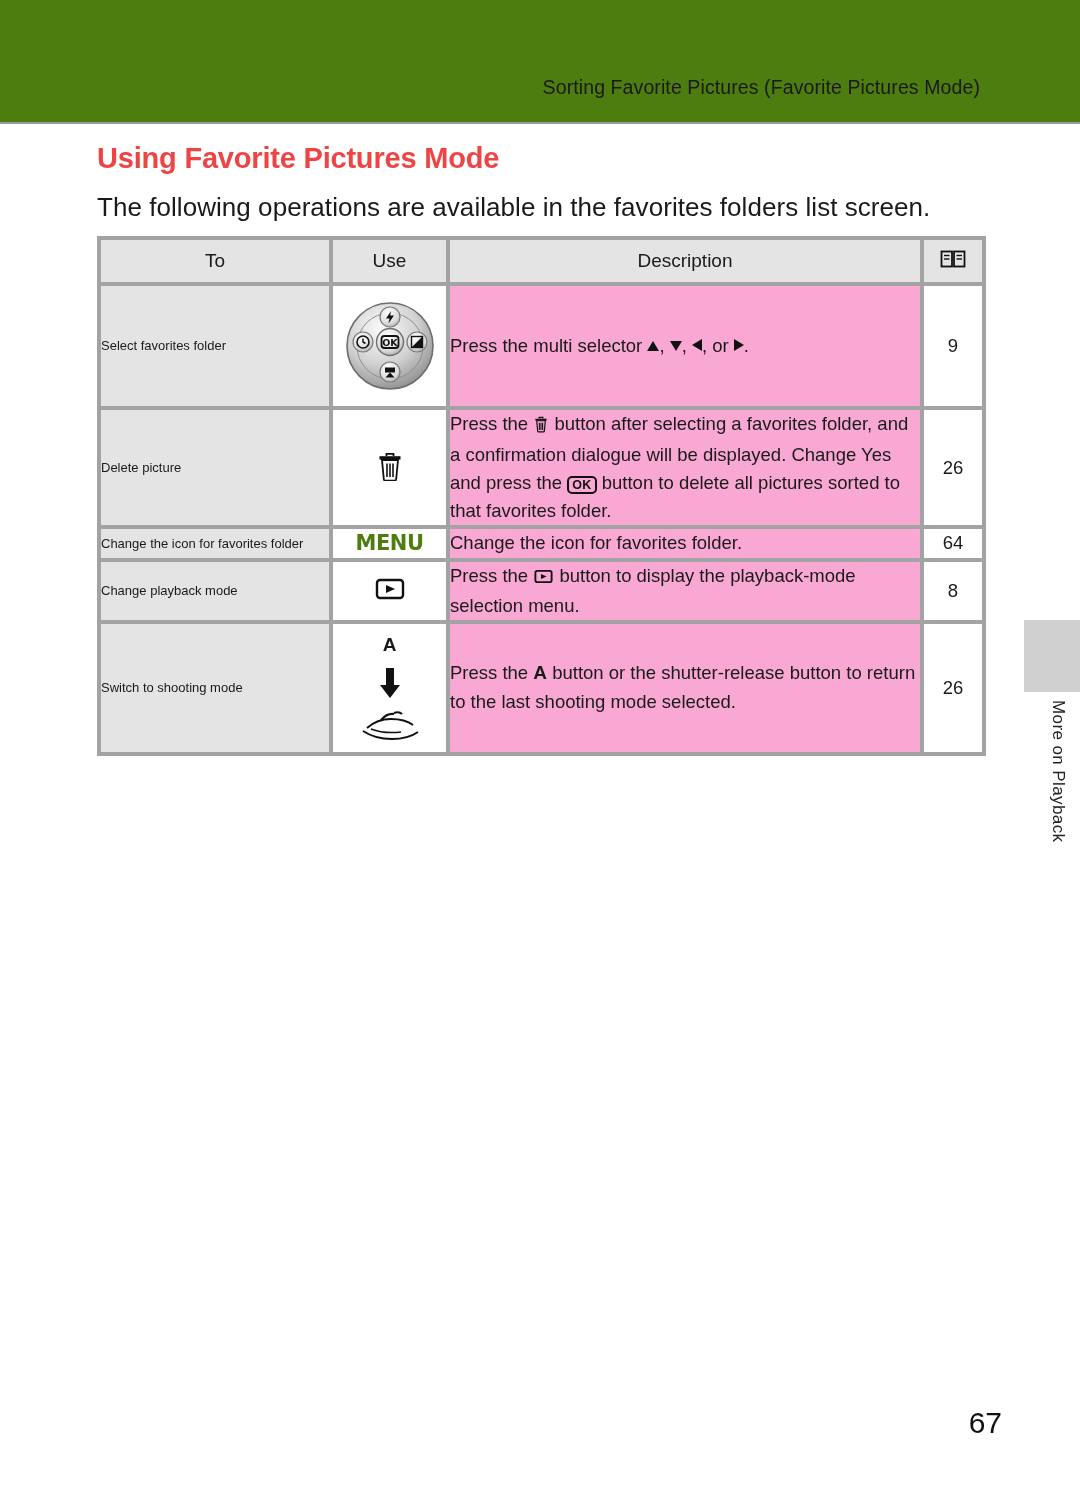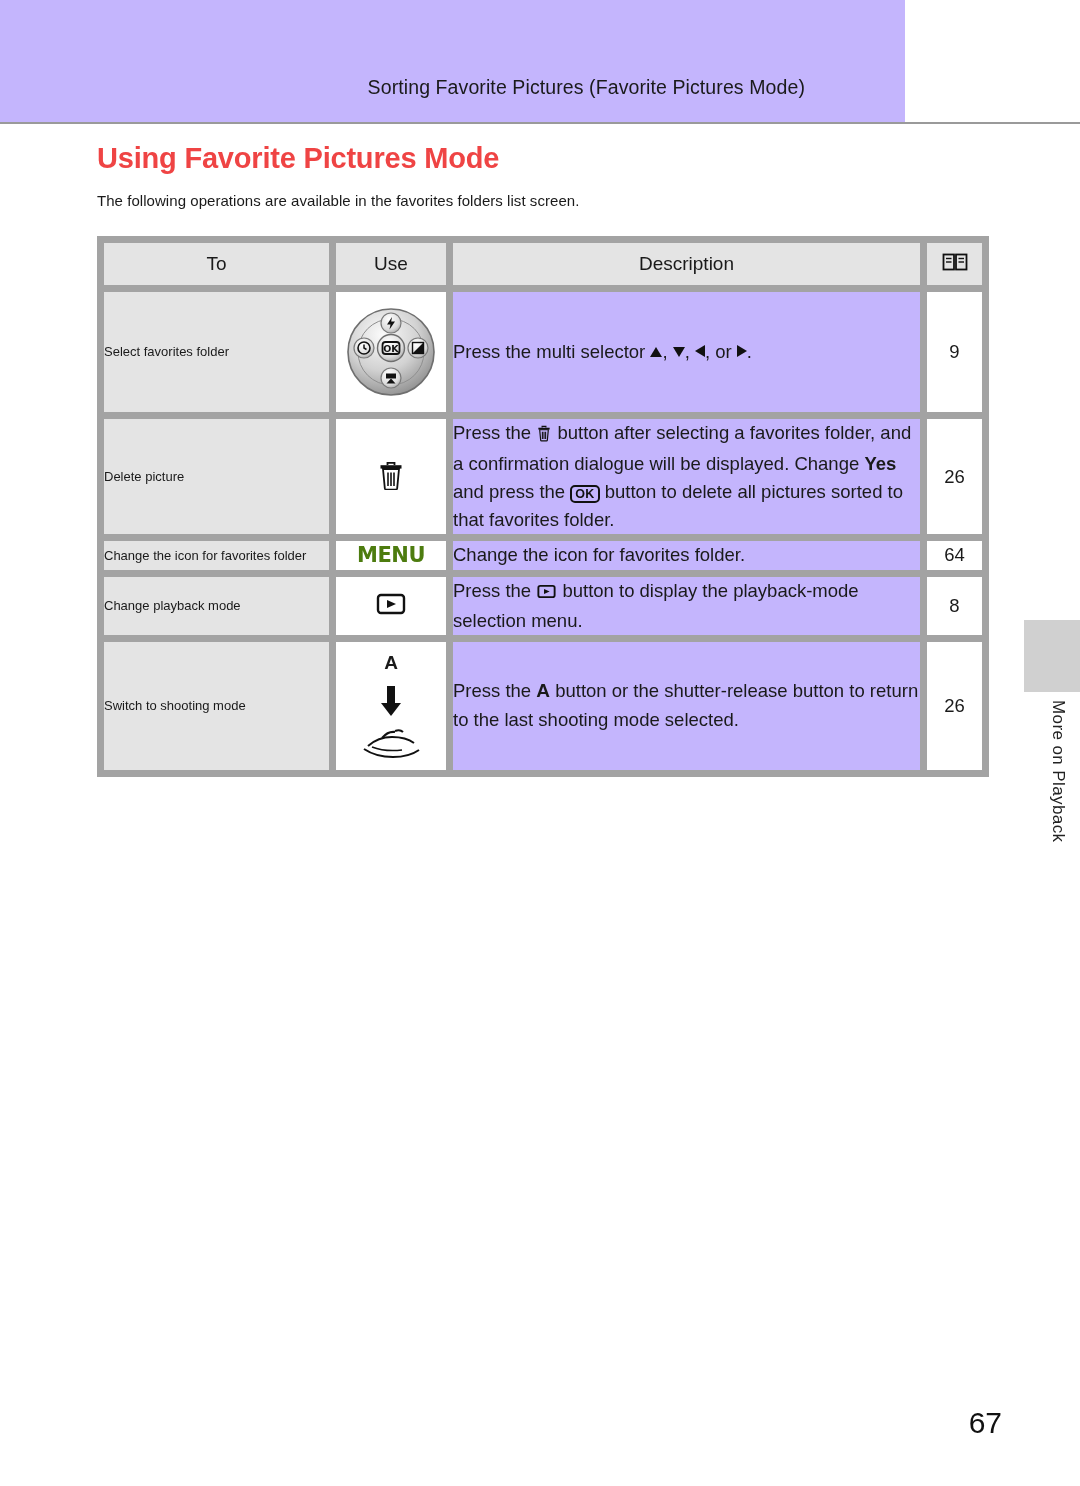"Sorting Favorite Pictures (Favorite" .header-band { background: #c4b5fd -> #4d7c0f; width: 905px -> 1080px }
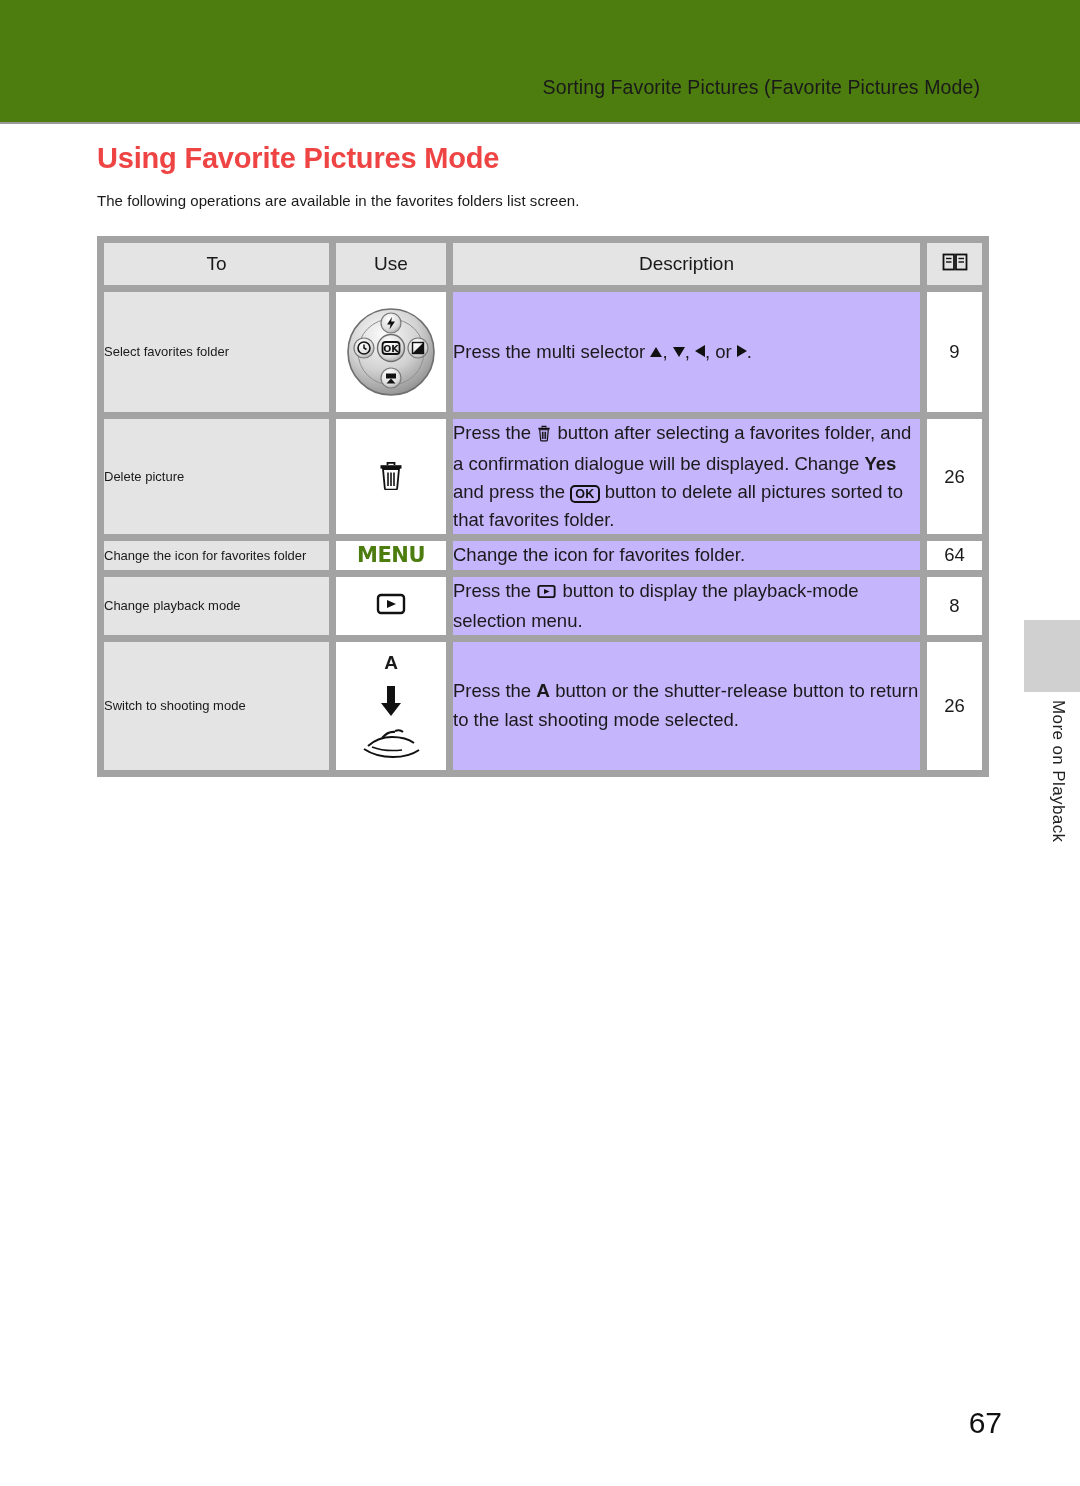"The following operations are available" .lead { font-size: 15px -> 26px }
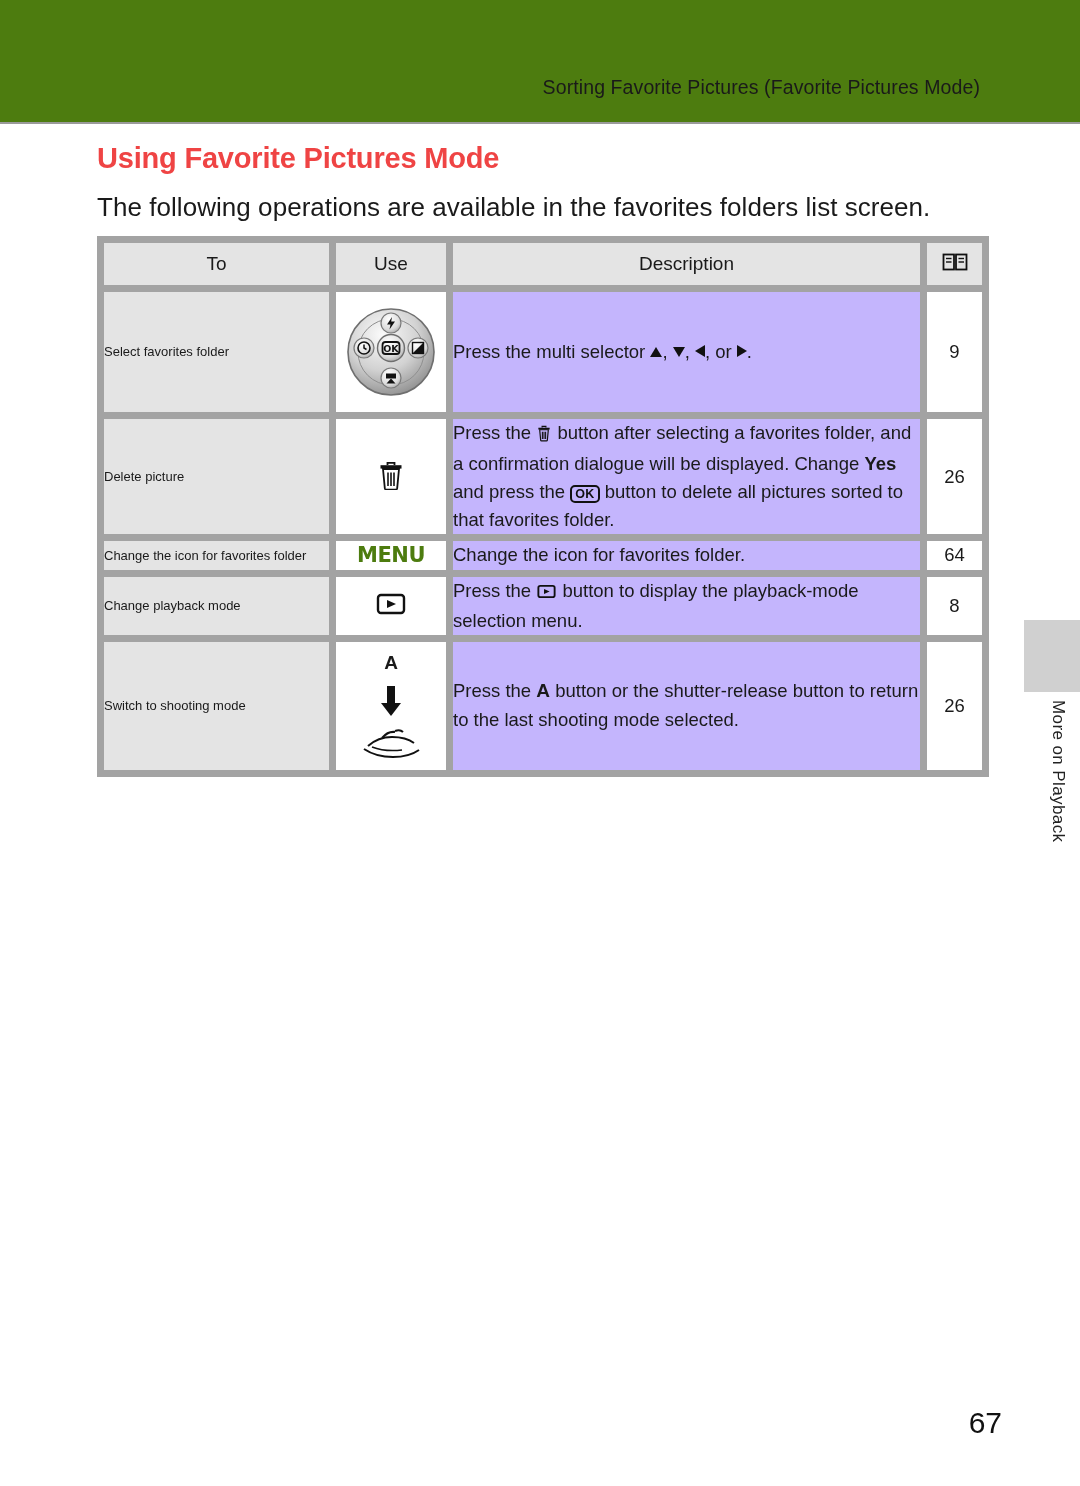"To" table.ops th, table.ops td { border: 7px solid #a3a3a3 -> 4px solid #a3a3a3 }
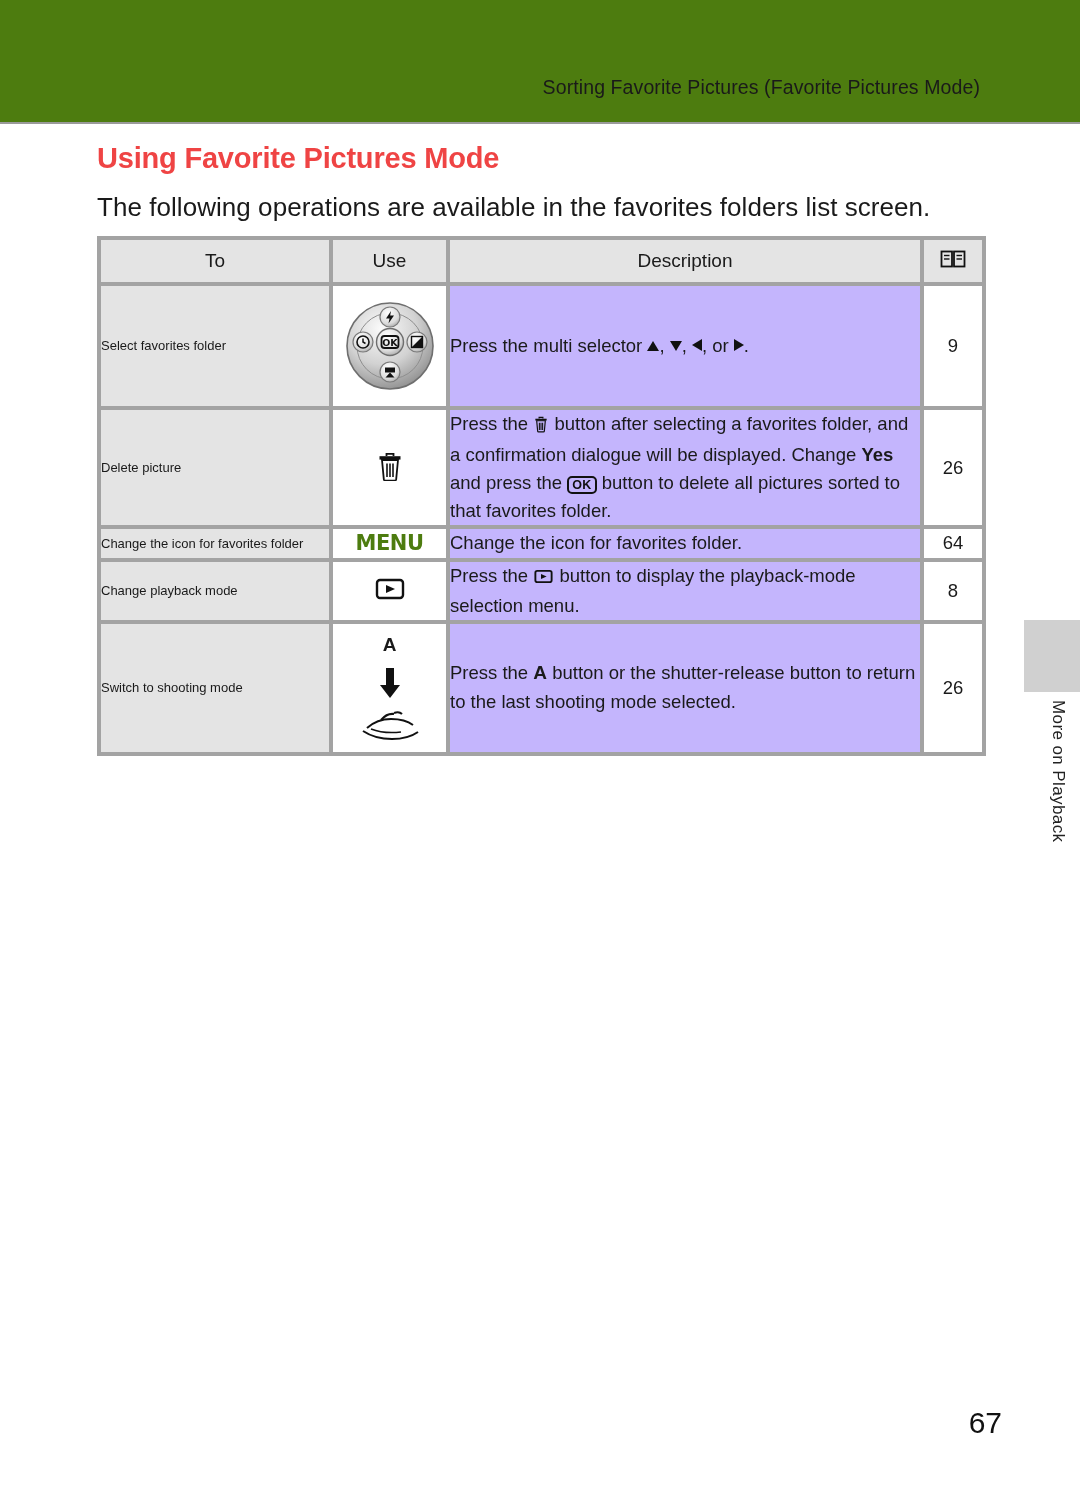"Press the multi selector ," td.col-desc { background: #c4b5fd -> #f9a8d4 }
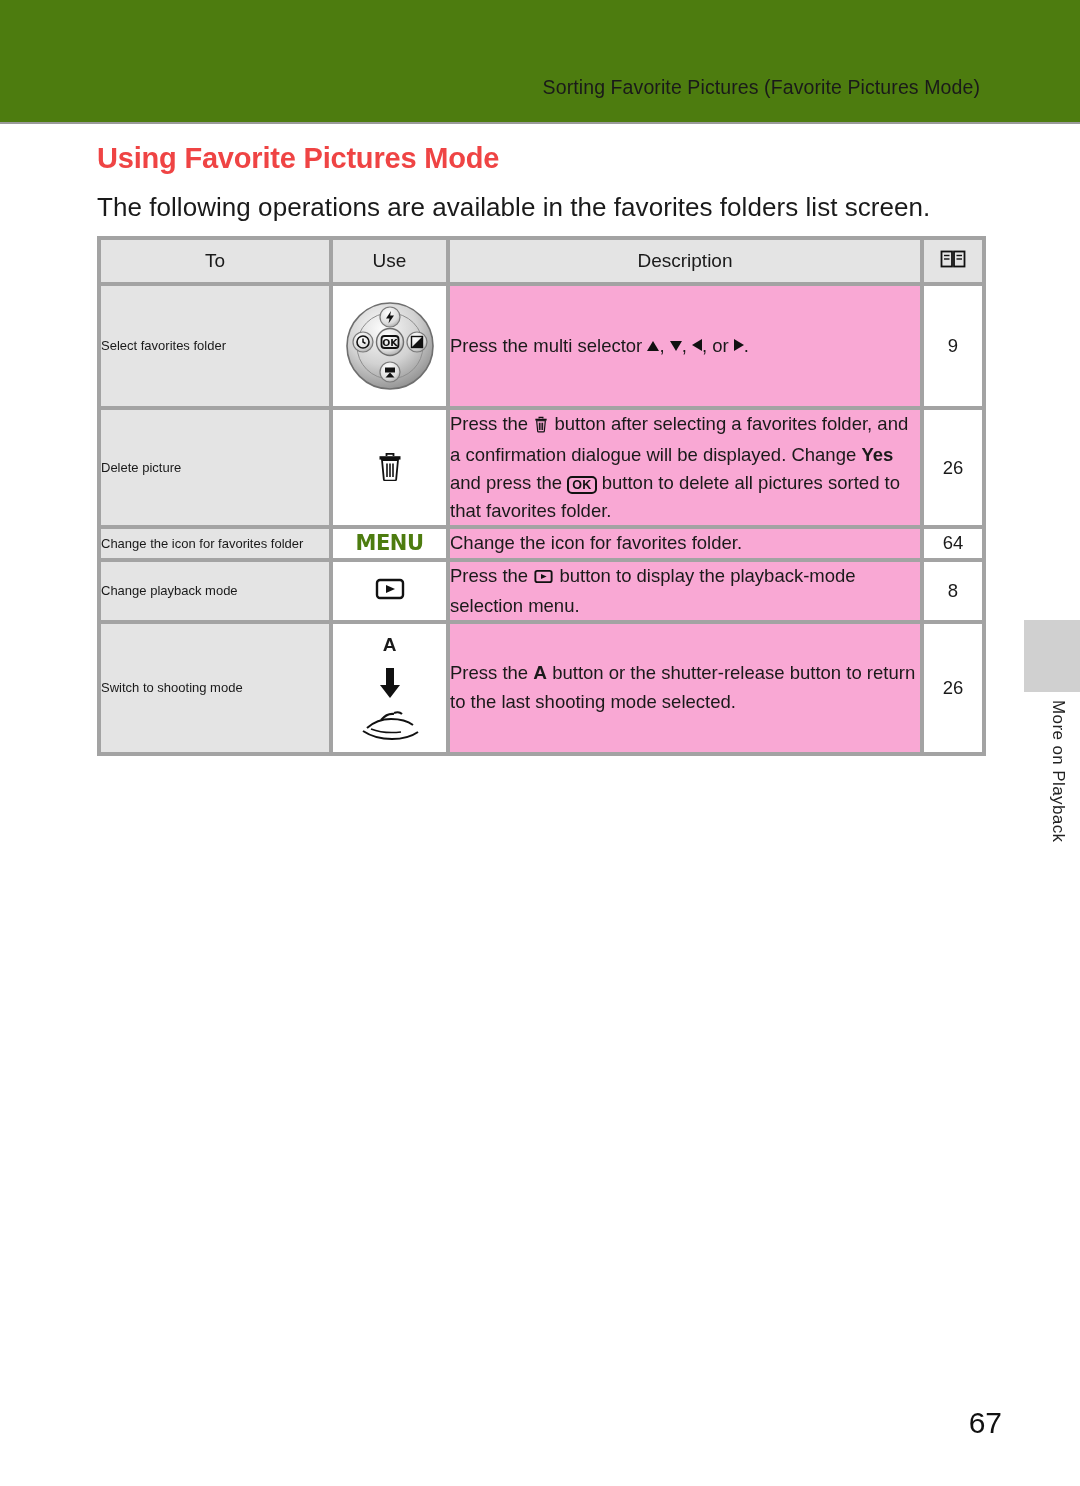"Yes" b.yes { font-weight: bold -> normal }
